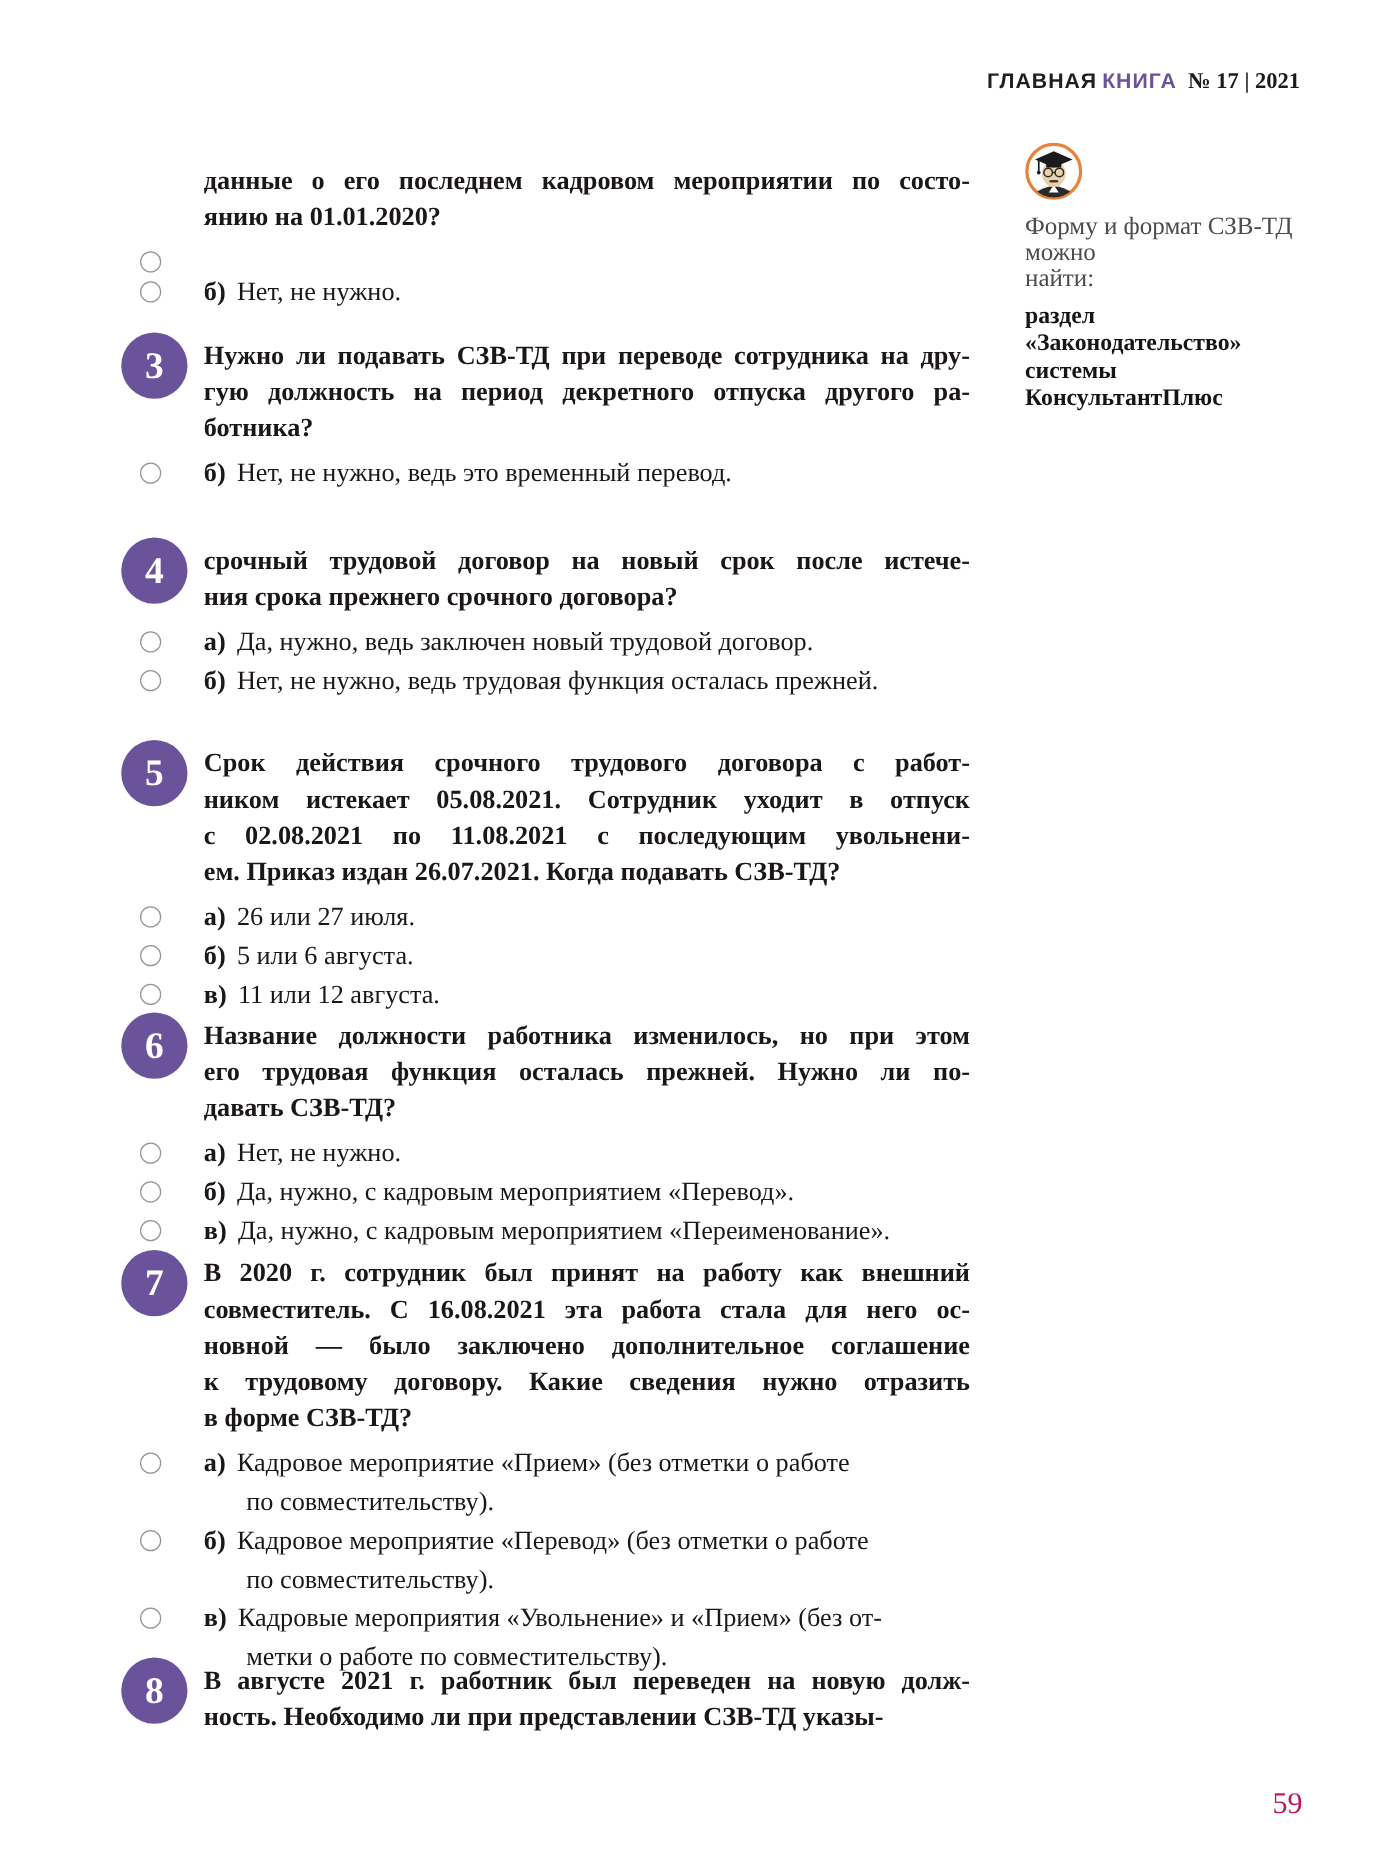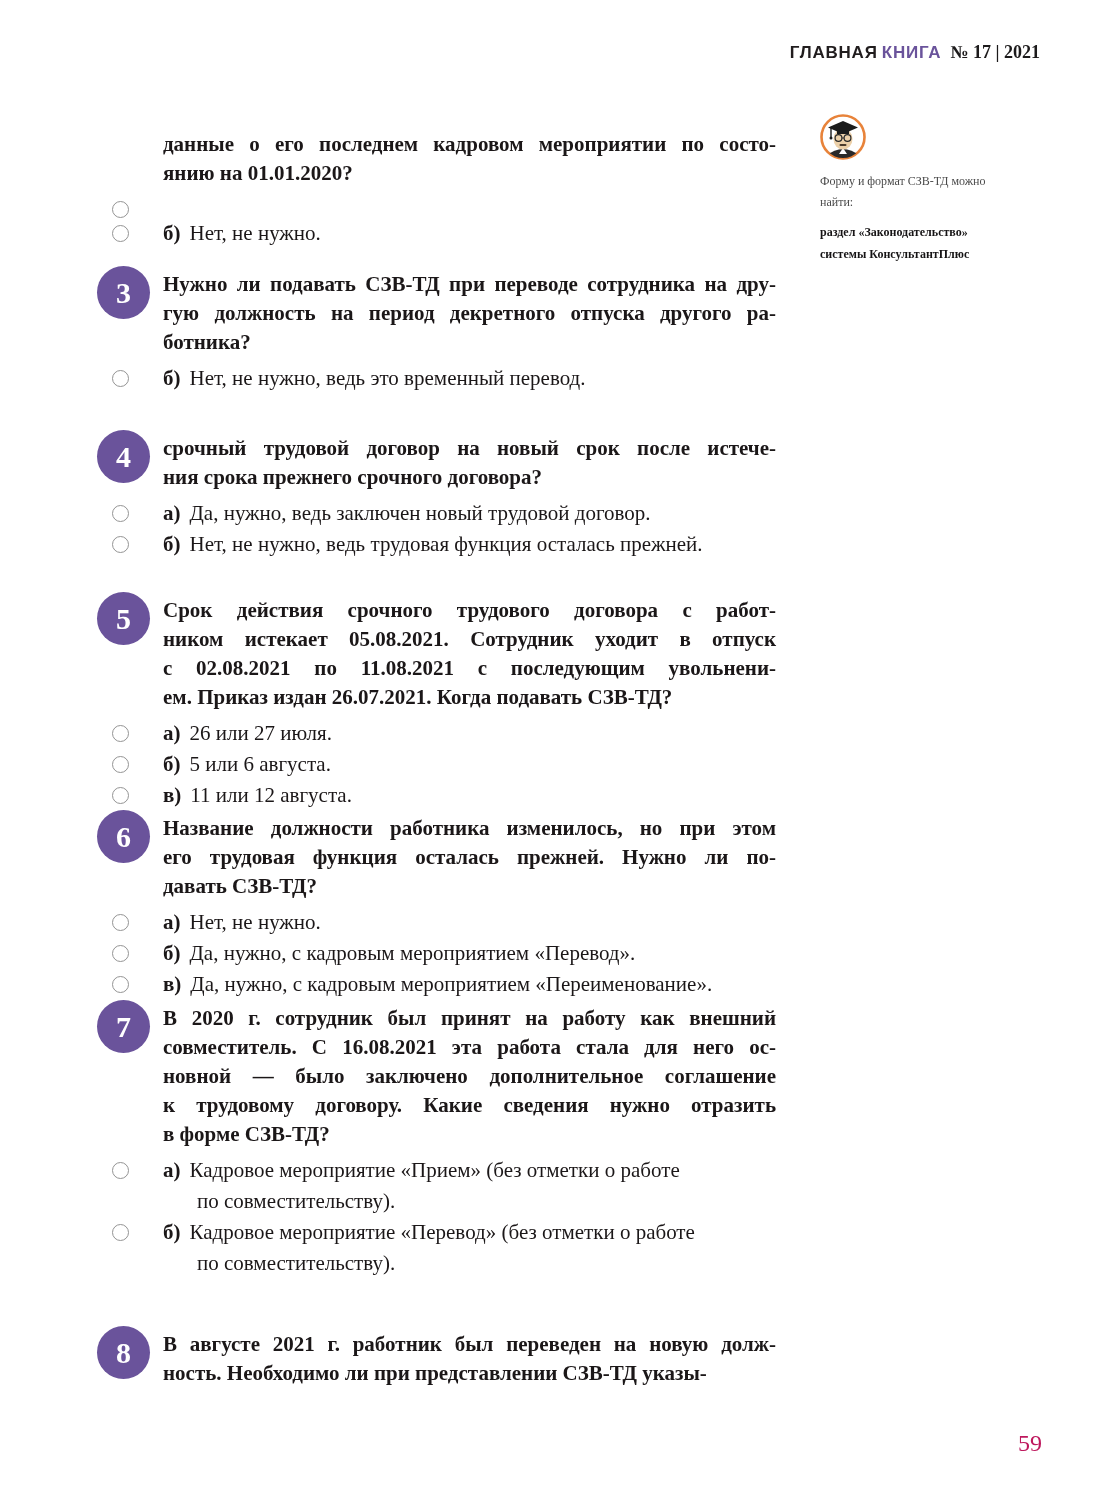"ГЛАВНАЯ КНИГА № 17 |" .header { top: 42px -> 54px }
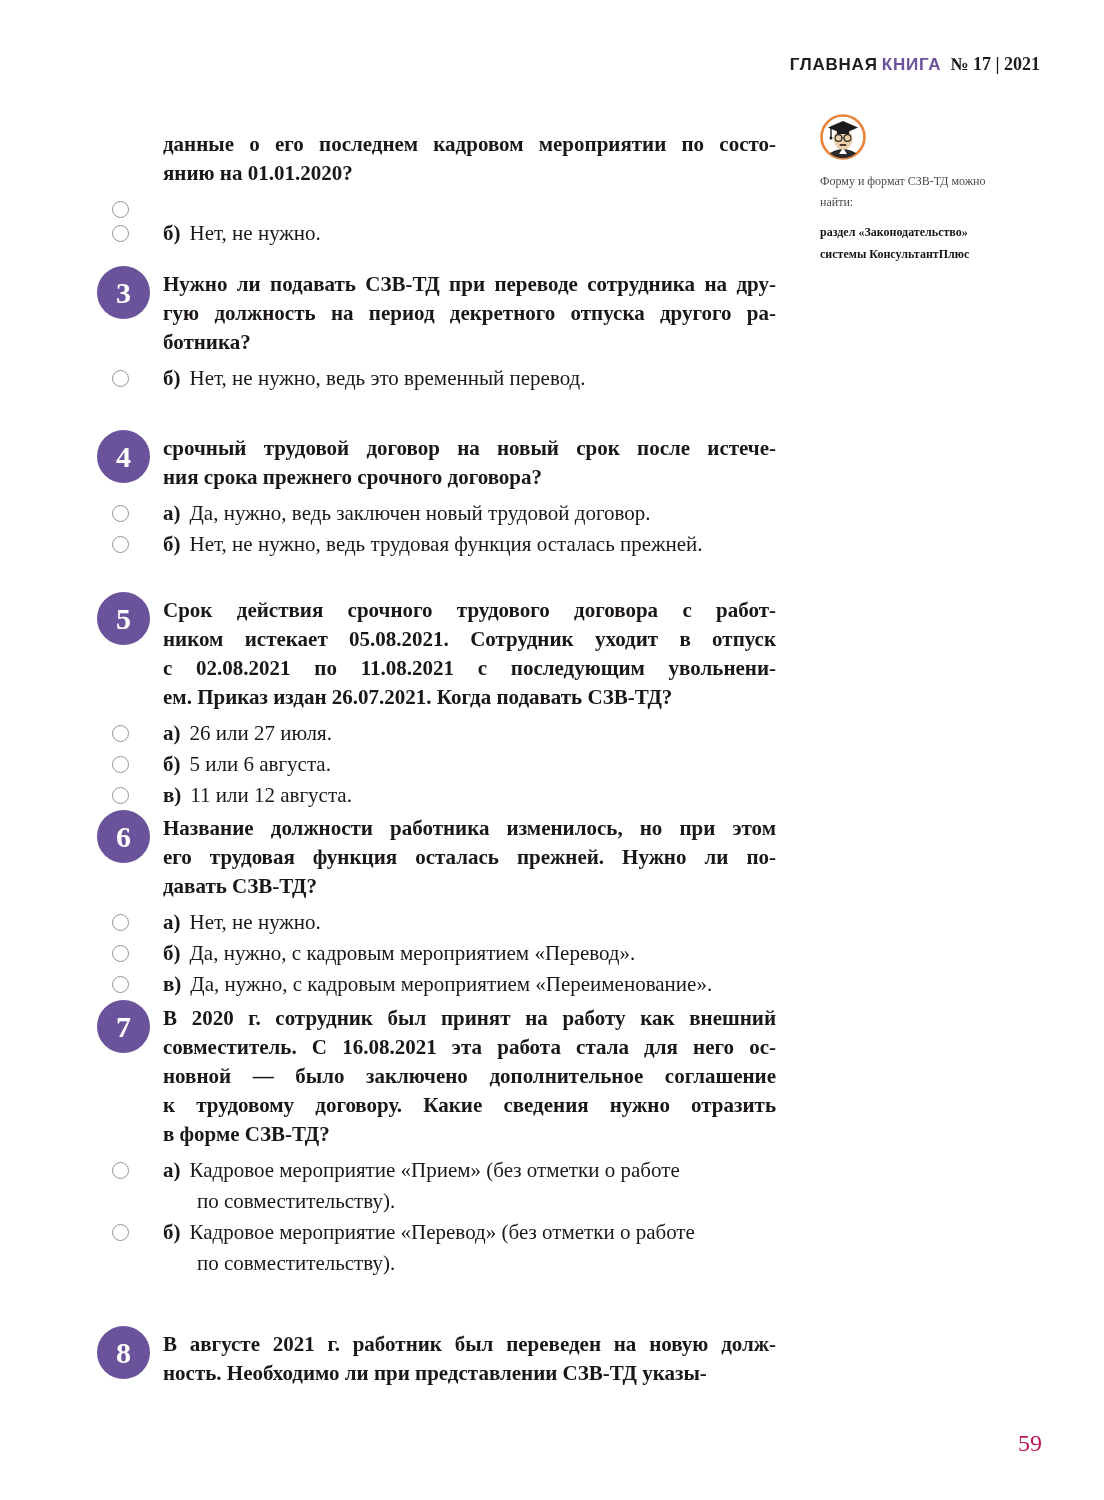"Форму и формат СЗВ-ТД можно" .caption { font-size: 12px -> 20px }
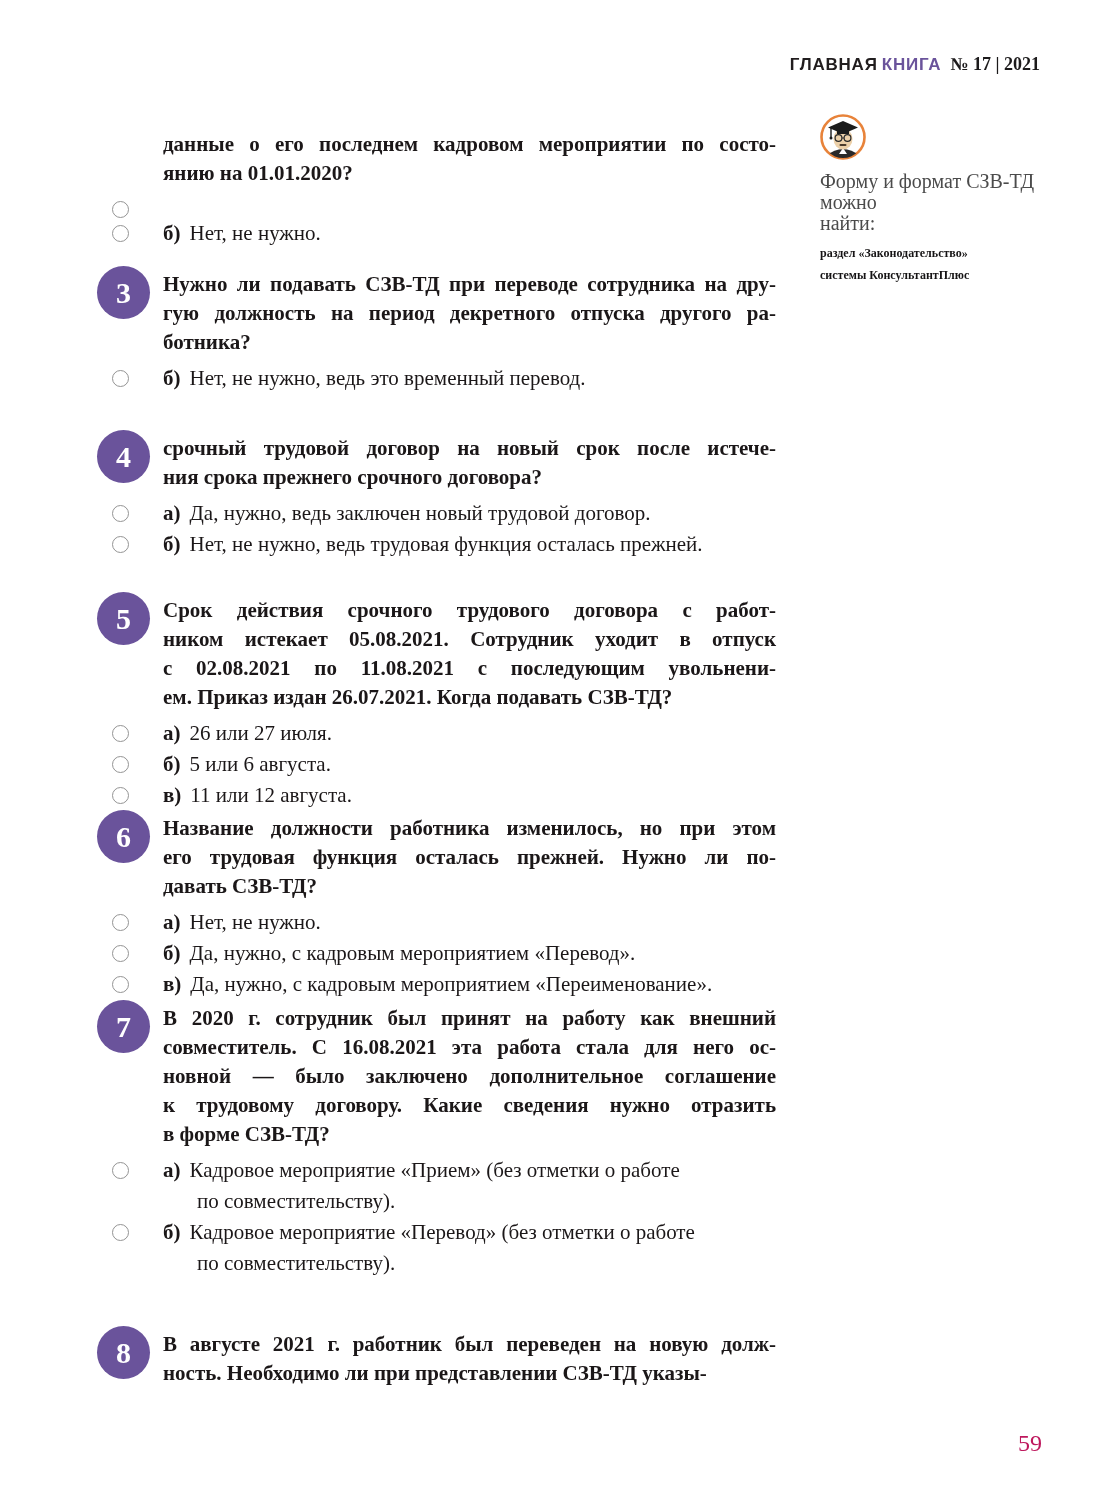"раздел «Законодательство»" .sideLink { font-size: 12px -> 19px }
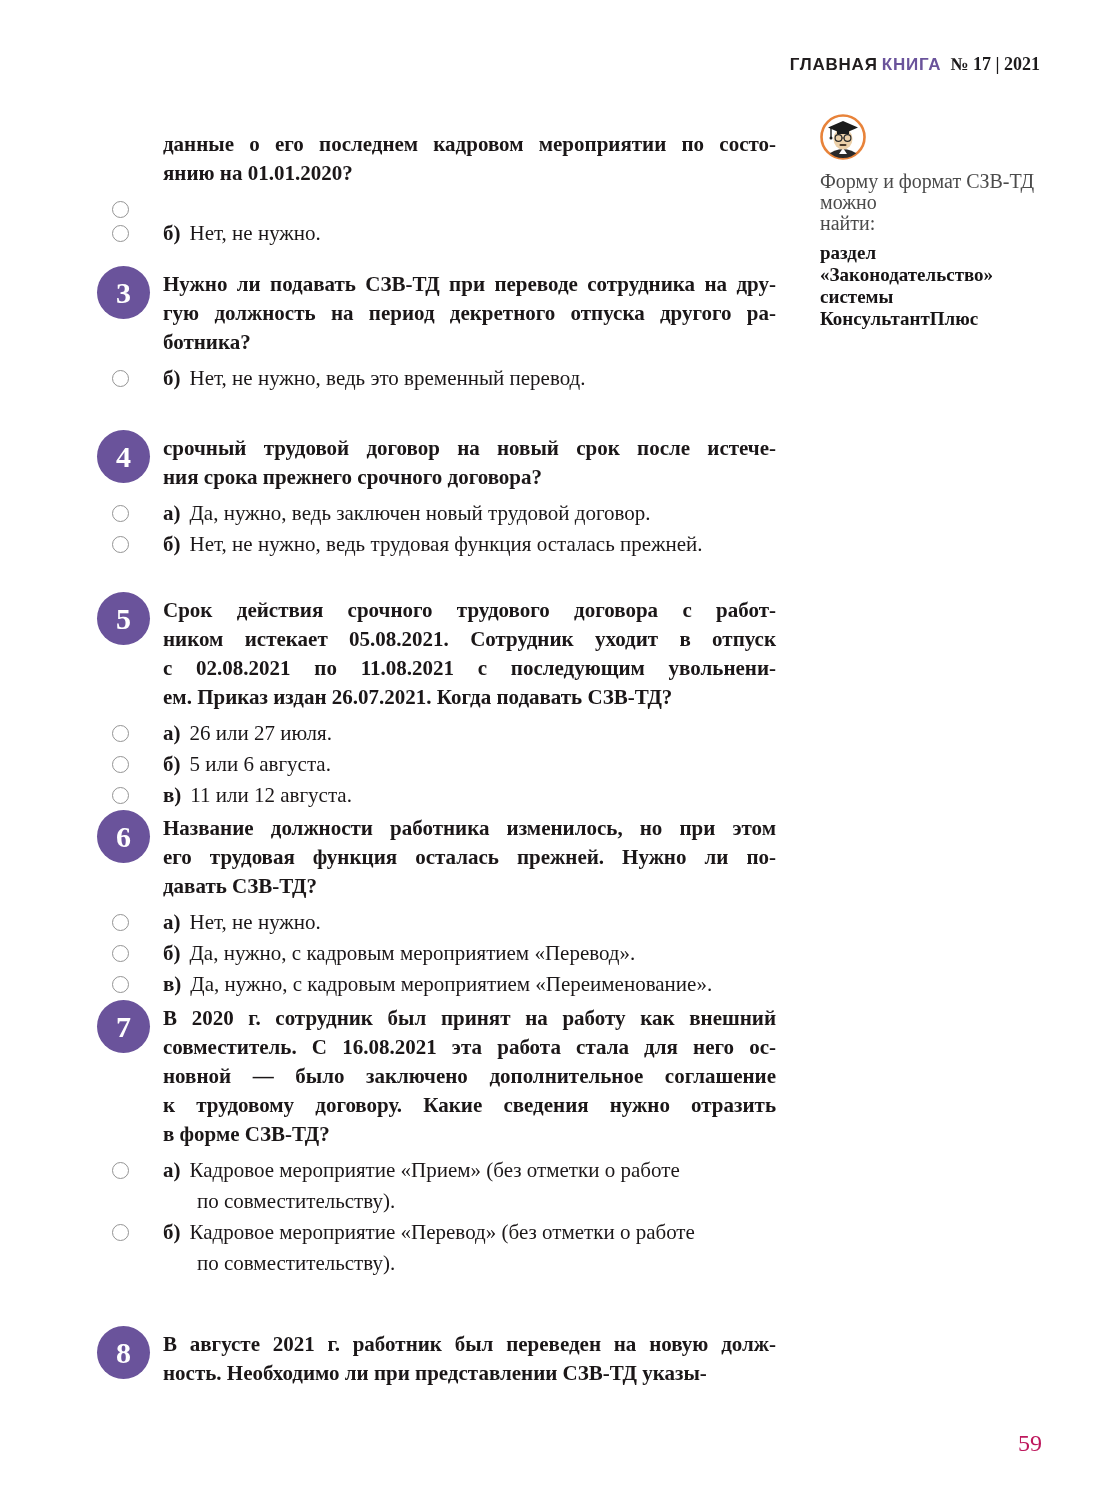"в) Кадровые мероприятия «Увольнение» и" div.opt { html: none -> <div> <span></span> <div><b>в)</b><span>Кадровые мероприятия «Увольнение» и «Прием» (без от- метки о работе по совместительству).</span></div> </div> }
